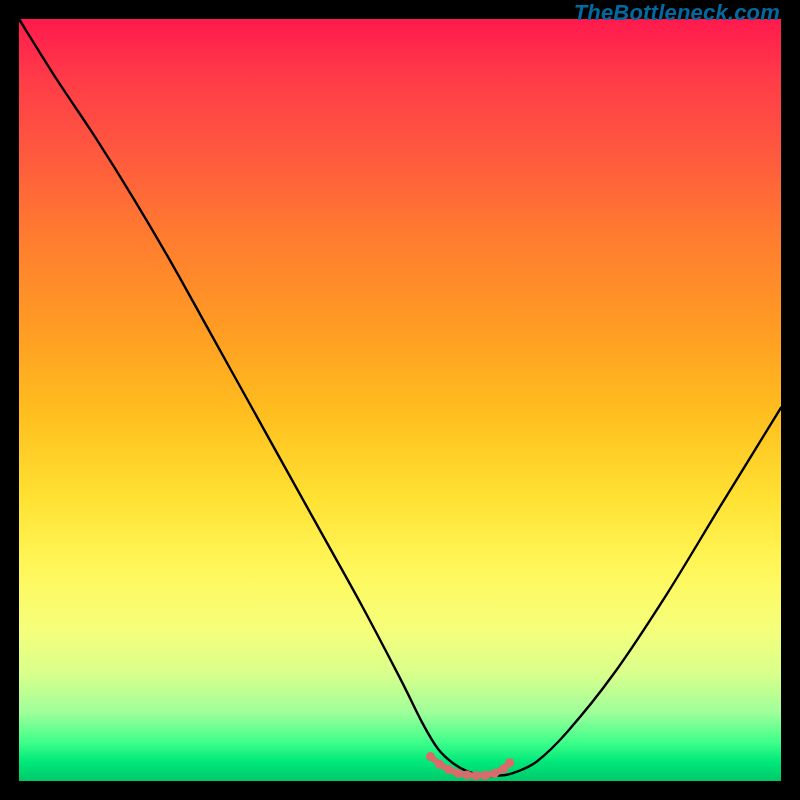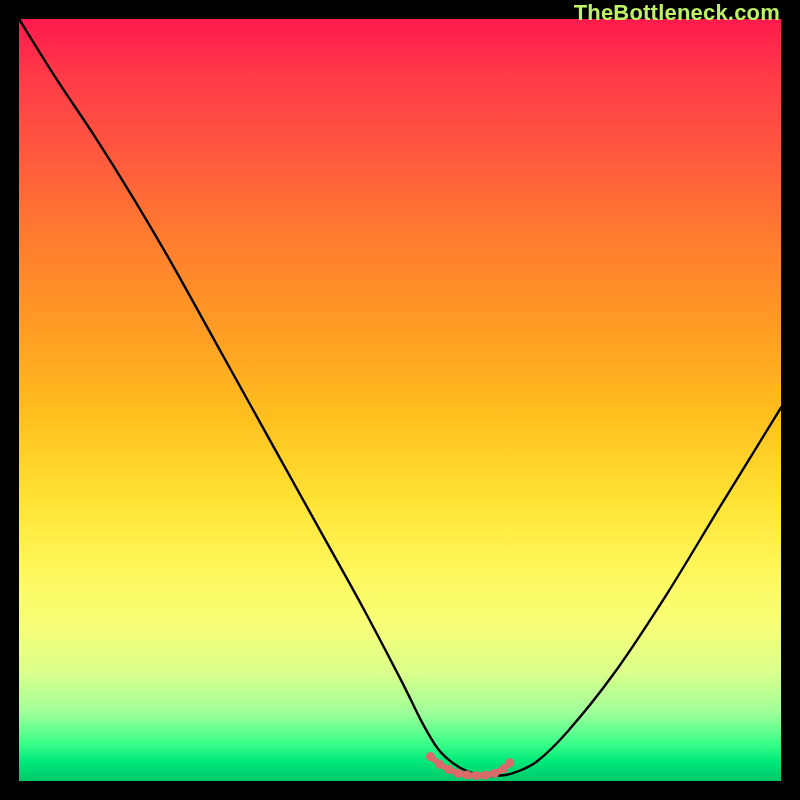"TheBottleneck.com" .watermark { color: #bef264 -> #0369a1; font-style: none -> italic }
